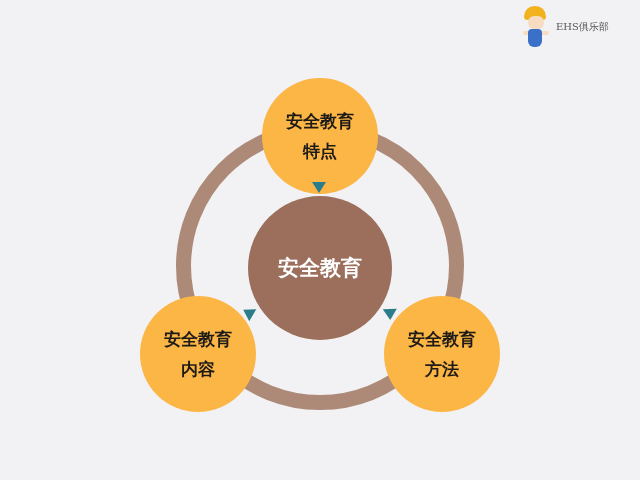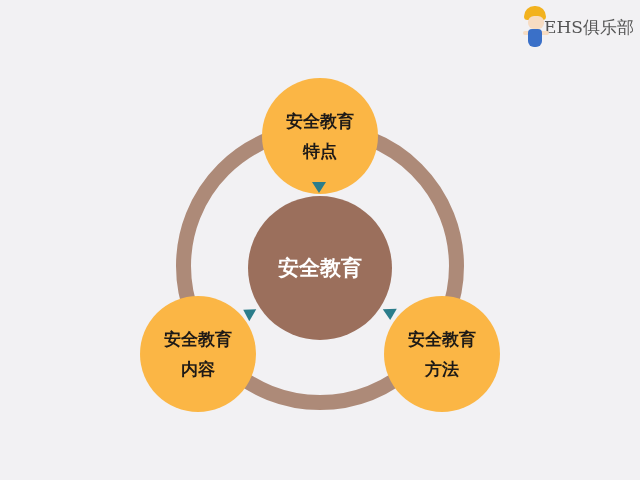"EHS俱乐部" .logo-text { font-size: 17px -> 10px }
